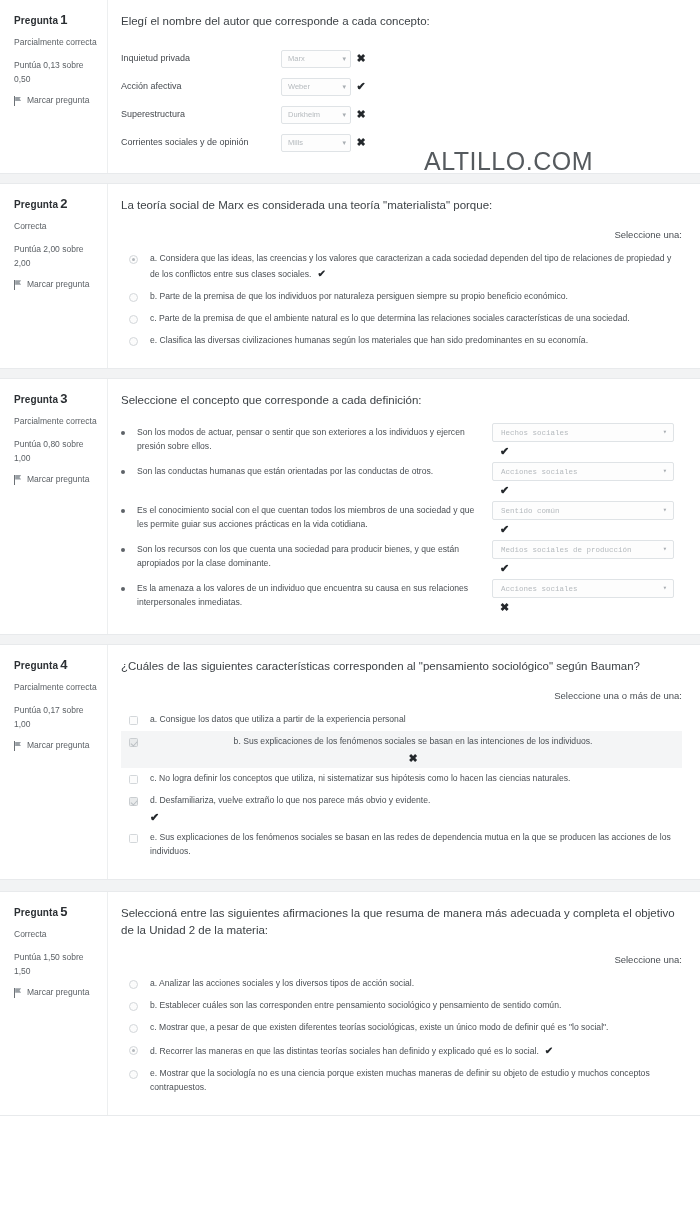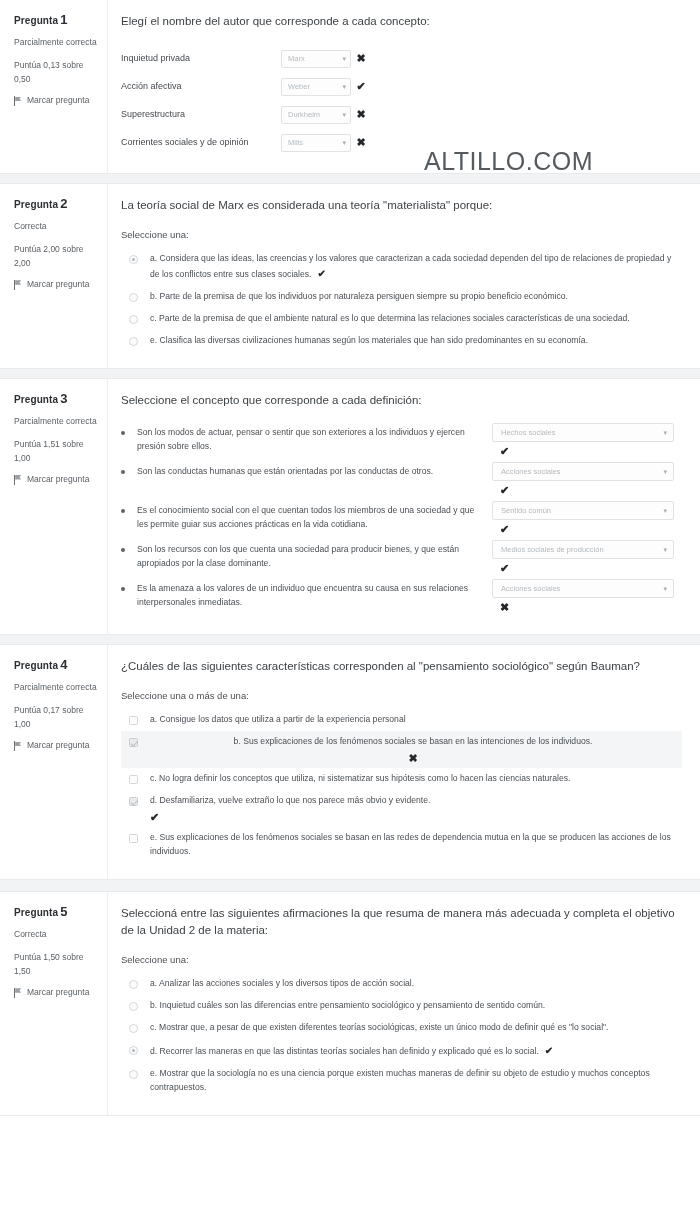"Seleccione una:" .answer-prompt { text-align: none -> right }
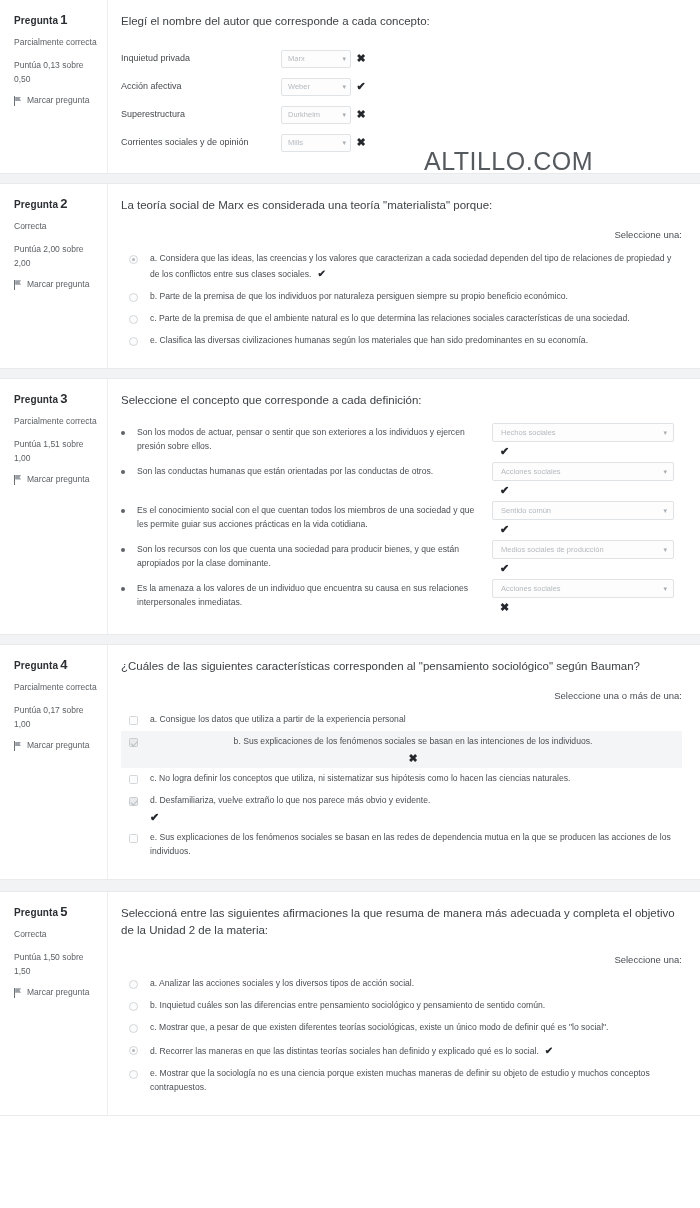"Hechos sociales" .bm-select { font-family: none -> Liberation Mono, monospace }
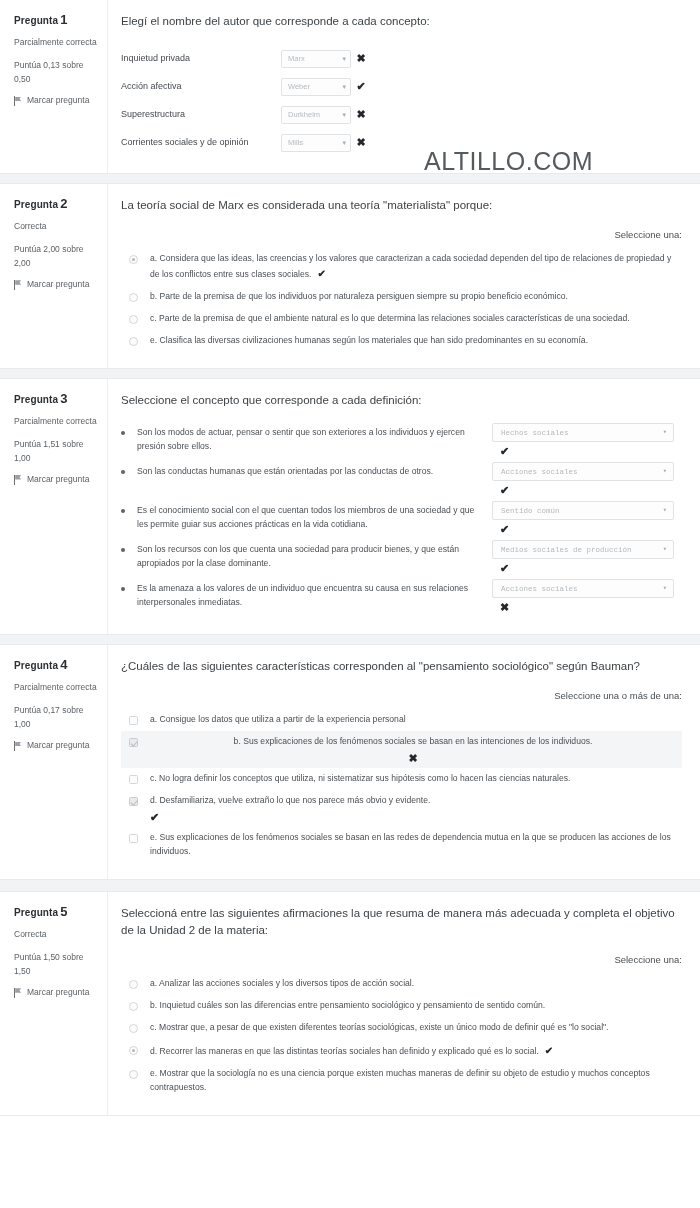"Puntúa 1,51 sobre 1,00" div.qinfo-grade { text: 1,51 -> 0,80 }
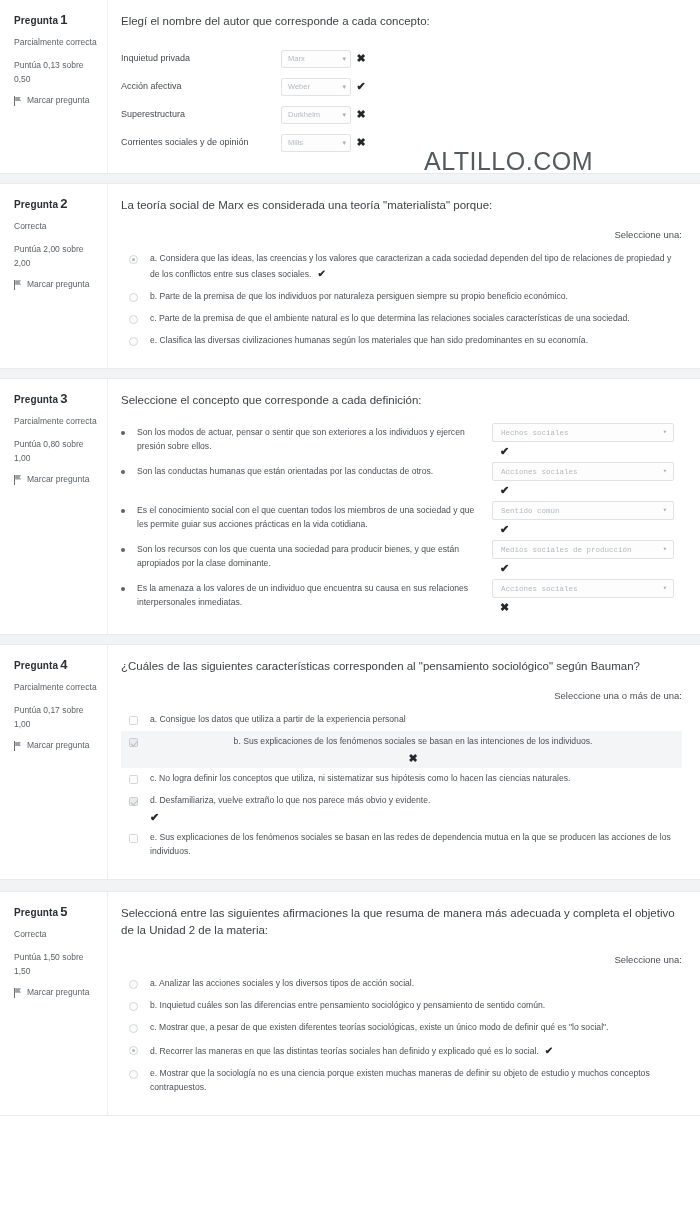"b. Inquietud cuáles son las" span.opt-text { text: Inquietud cuáles son las diferencias -> Establecer cuáles son las corresponden }
